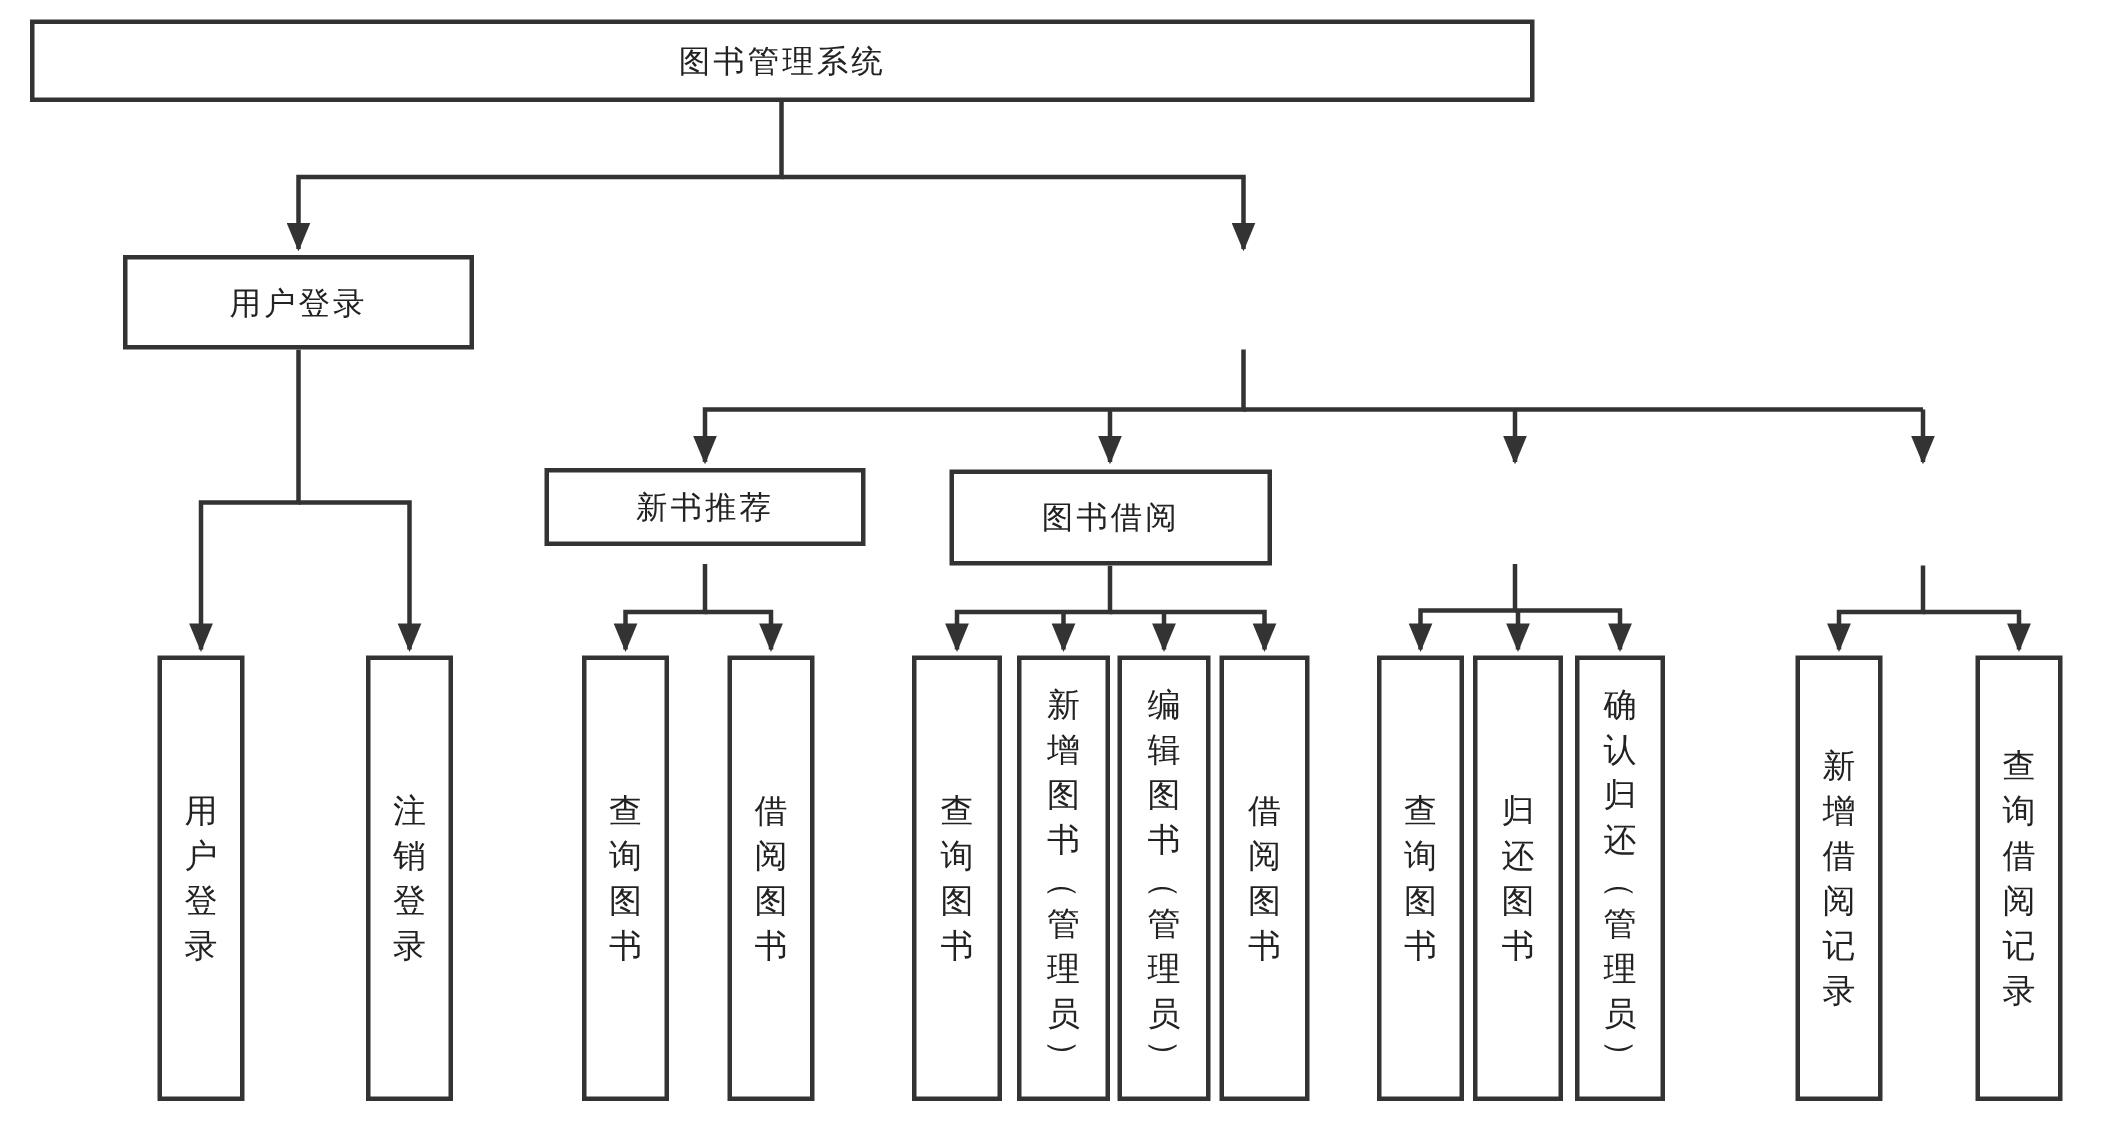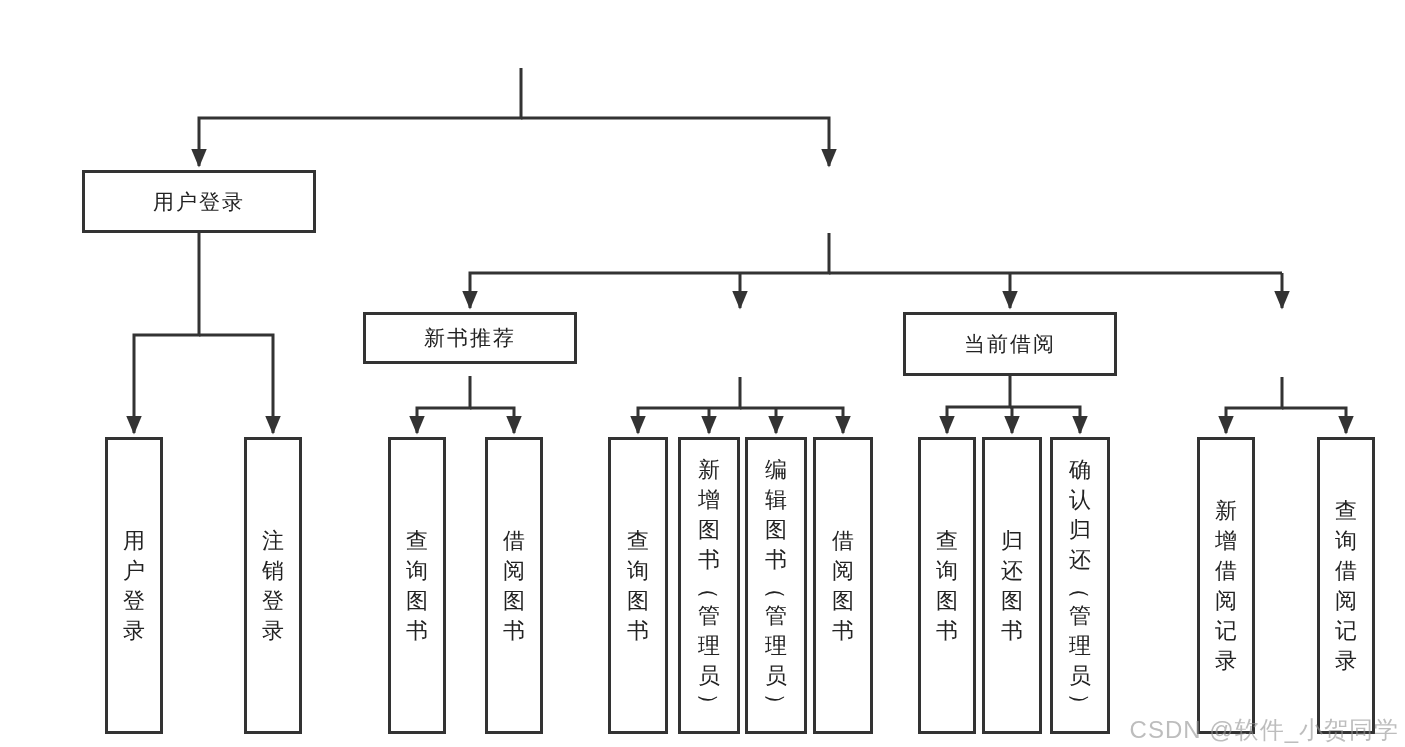"图书管理系统" div.node { html: none -> <div>图书管理系统</div> }
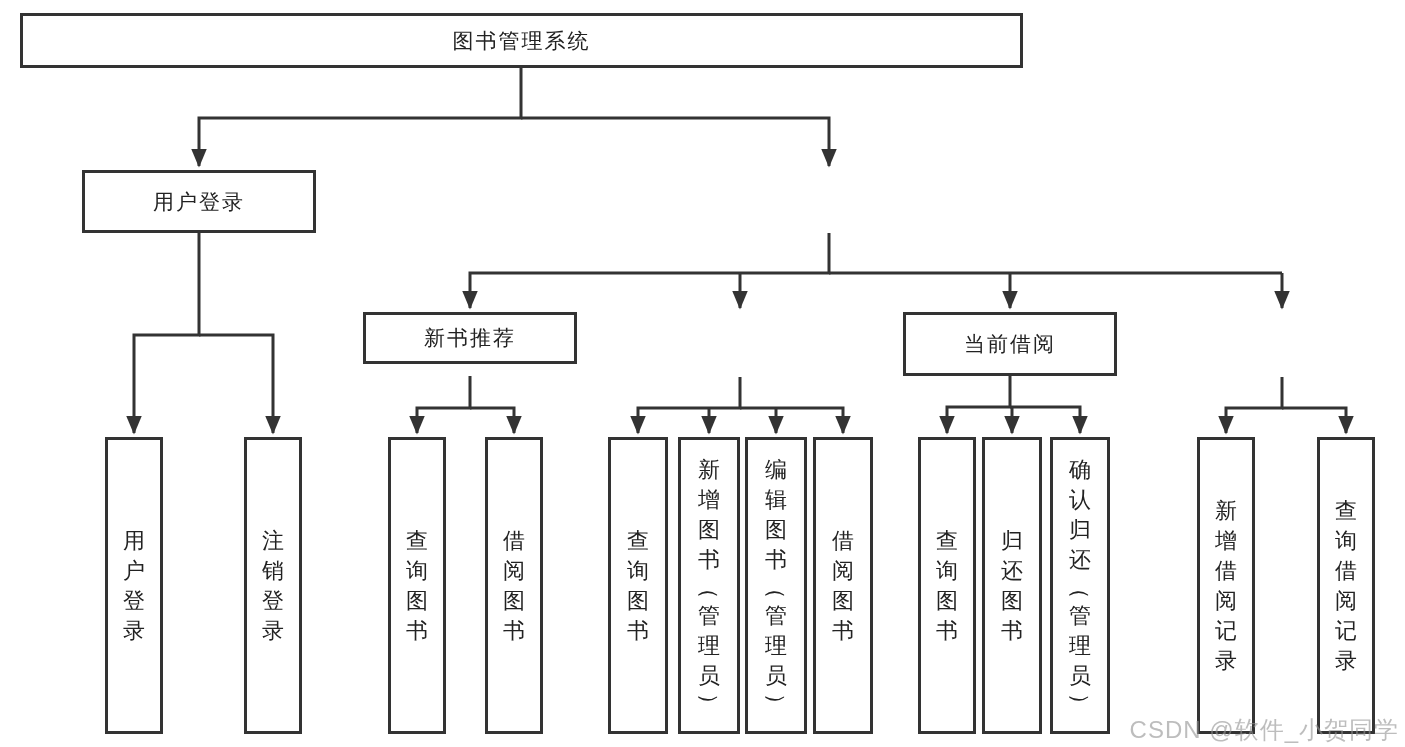"图书借阅" div.node { html: none -> <div>图书借阅</div> }
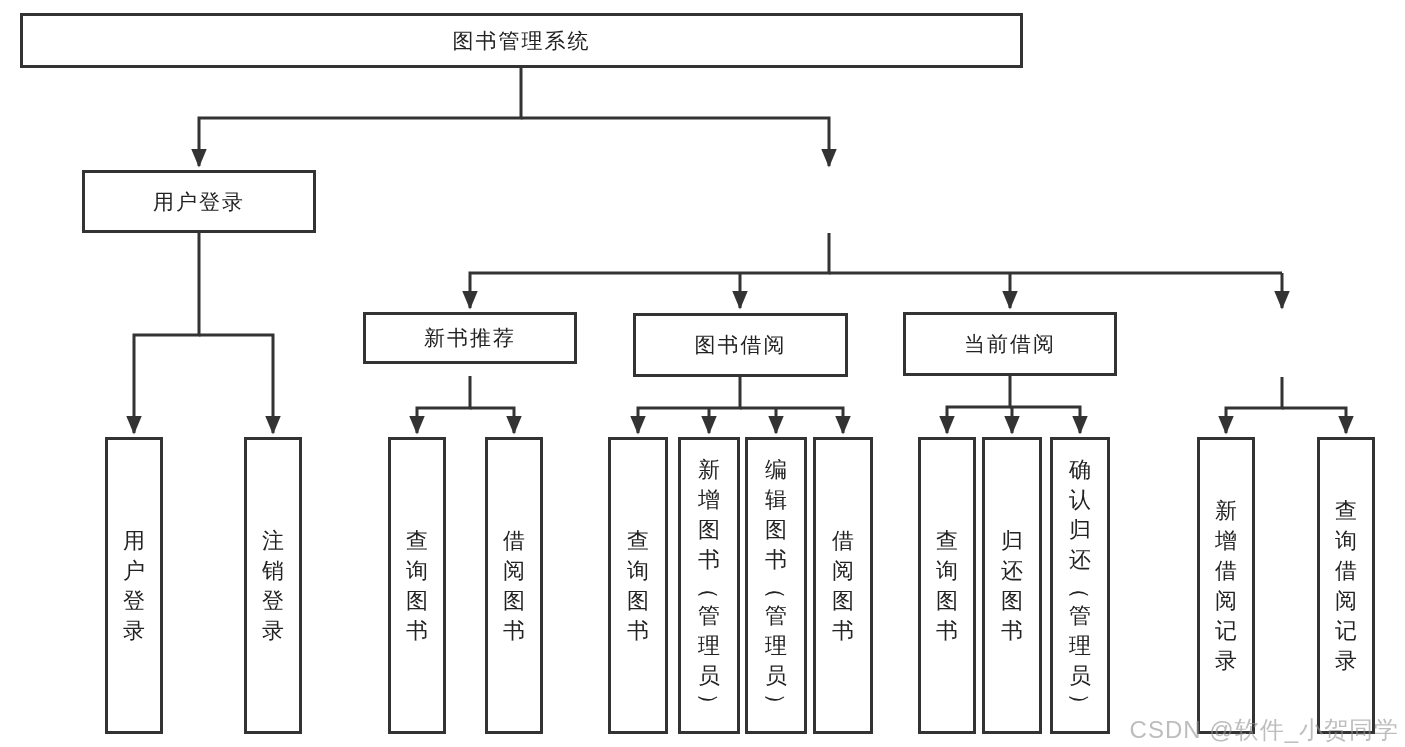"当前借阅" div.node { html: <div>当前借阅</div> -> none }
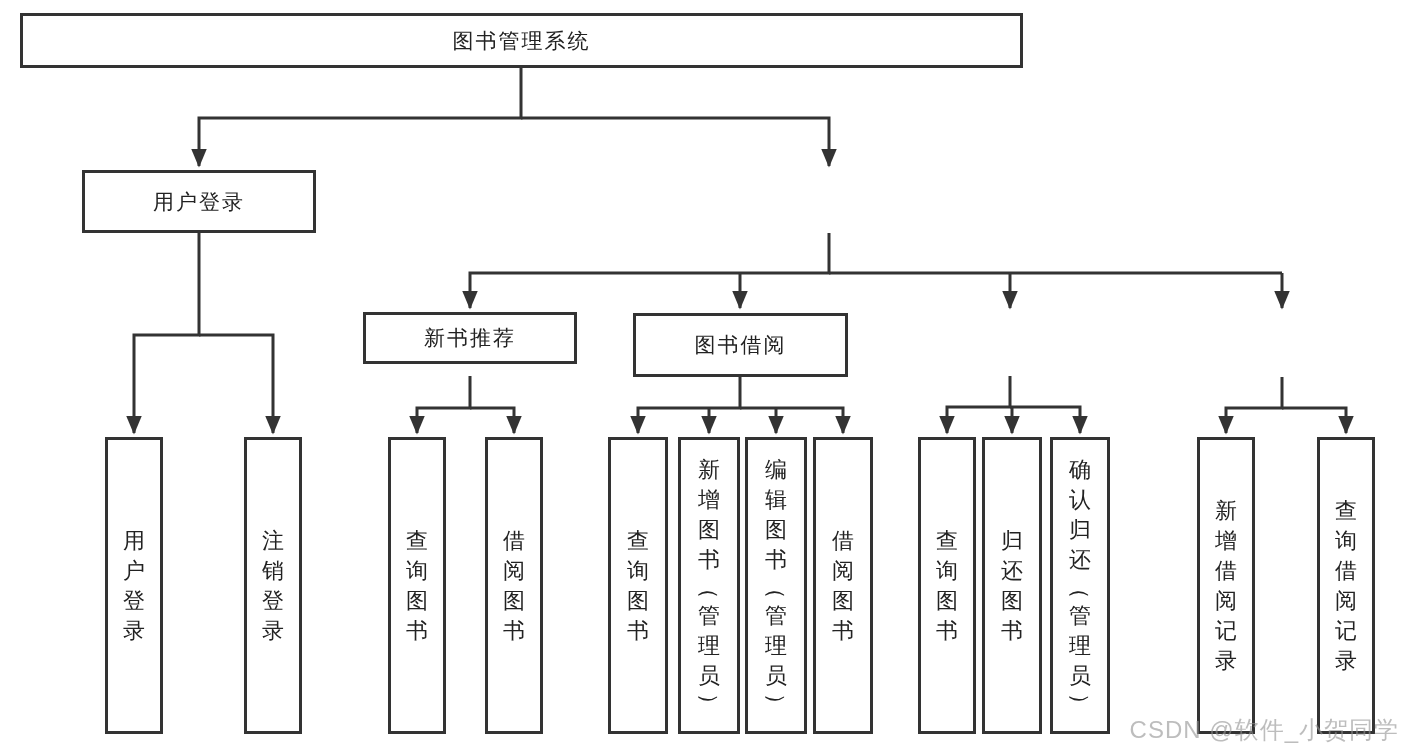"CSDN @软件_小贺同学" div { html: <div>CSDN @软件_小贺同学</div> -> none }
